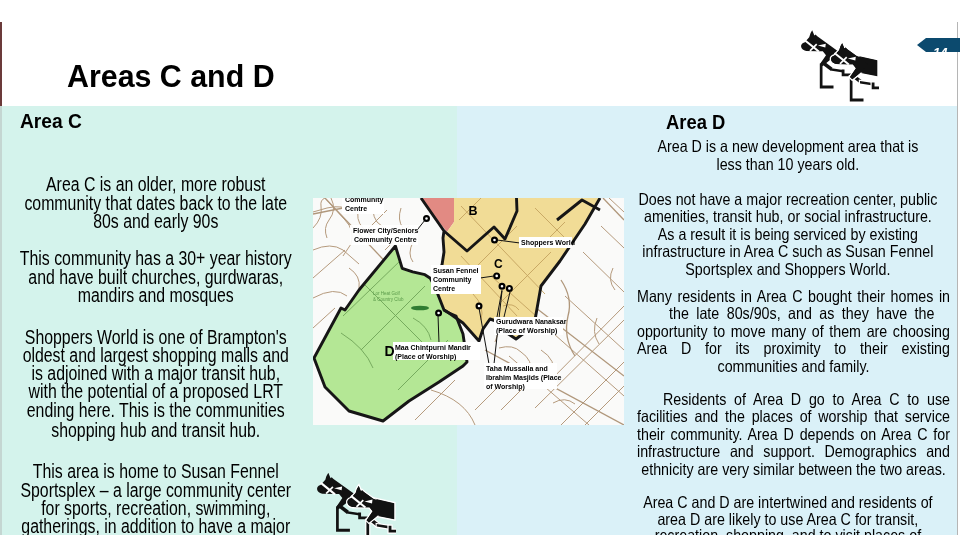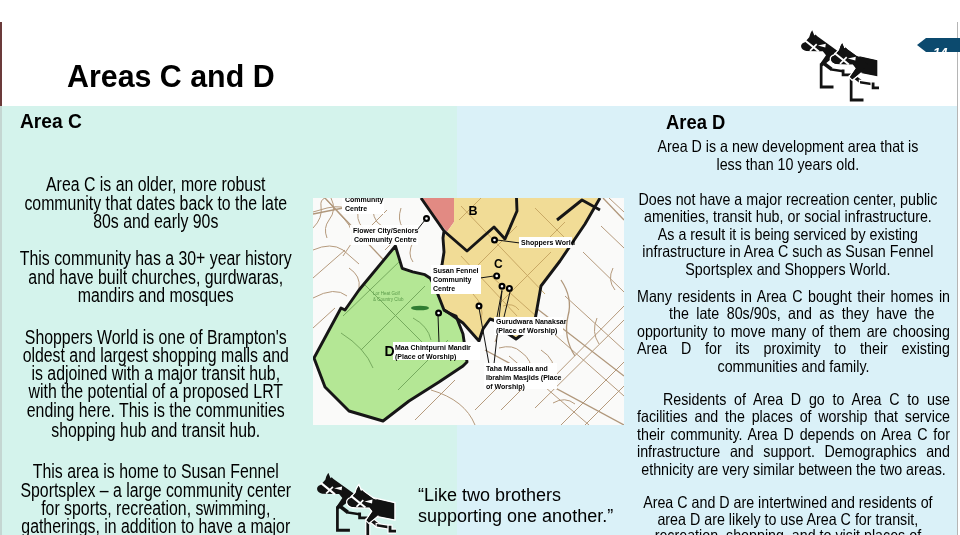"“Like two brothers" div.abs { html: <div>“Like two brothers<br>supporting one another.”</div> -> none }
